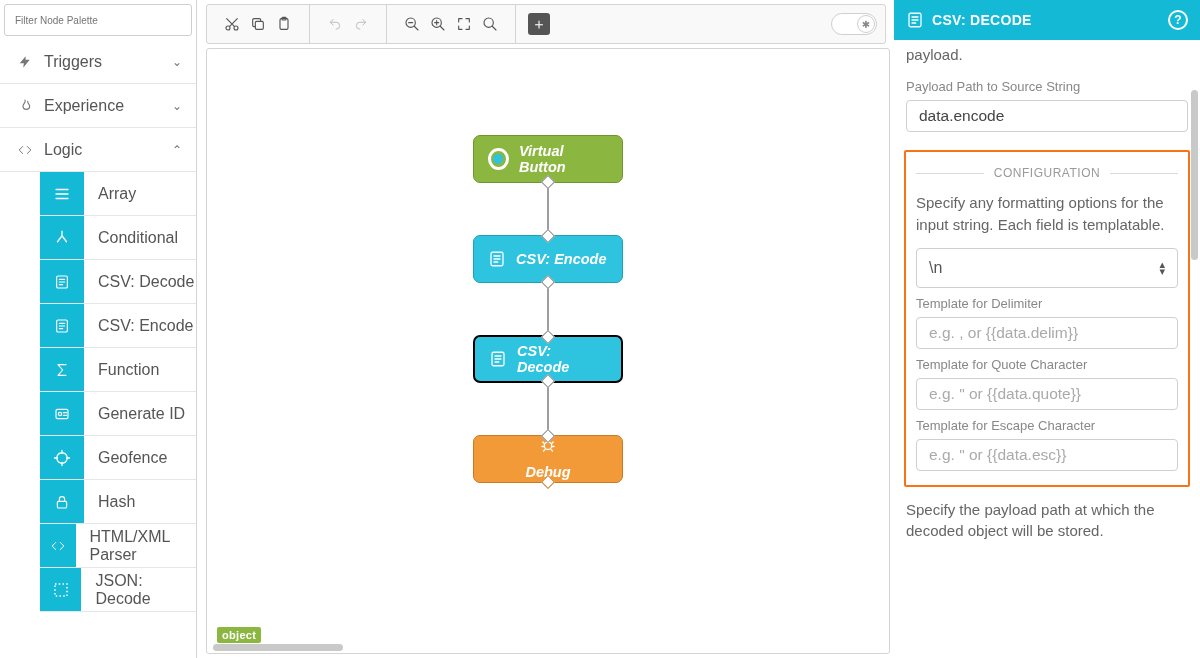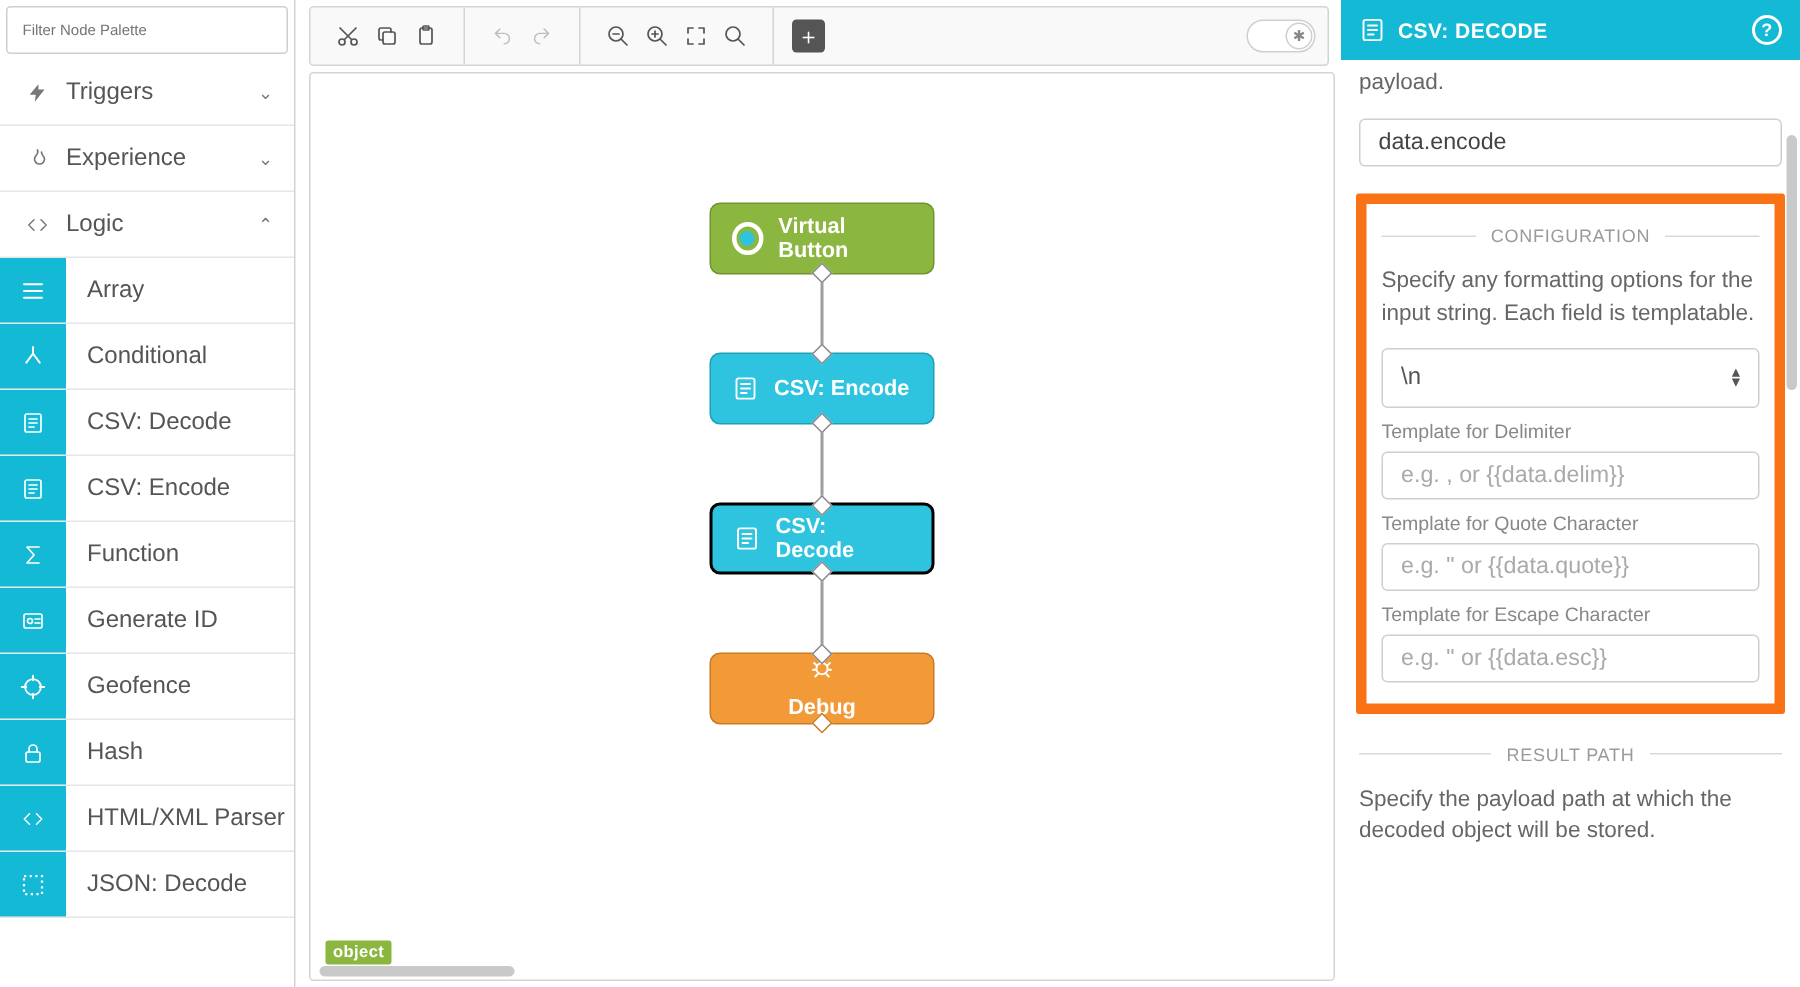"Payload Path to Source String" div.field-label { html: none -> <div>Payload Path to Source String</div> }
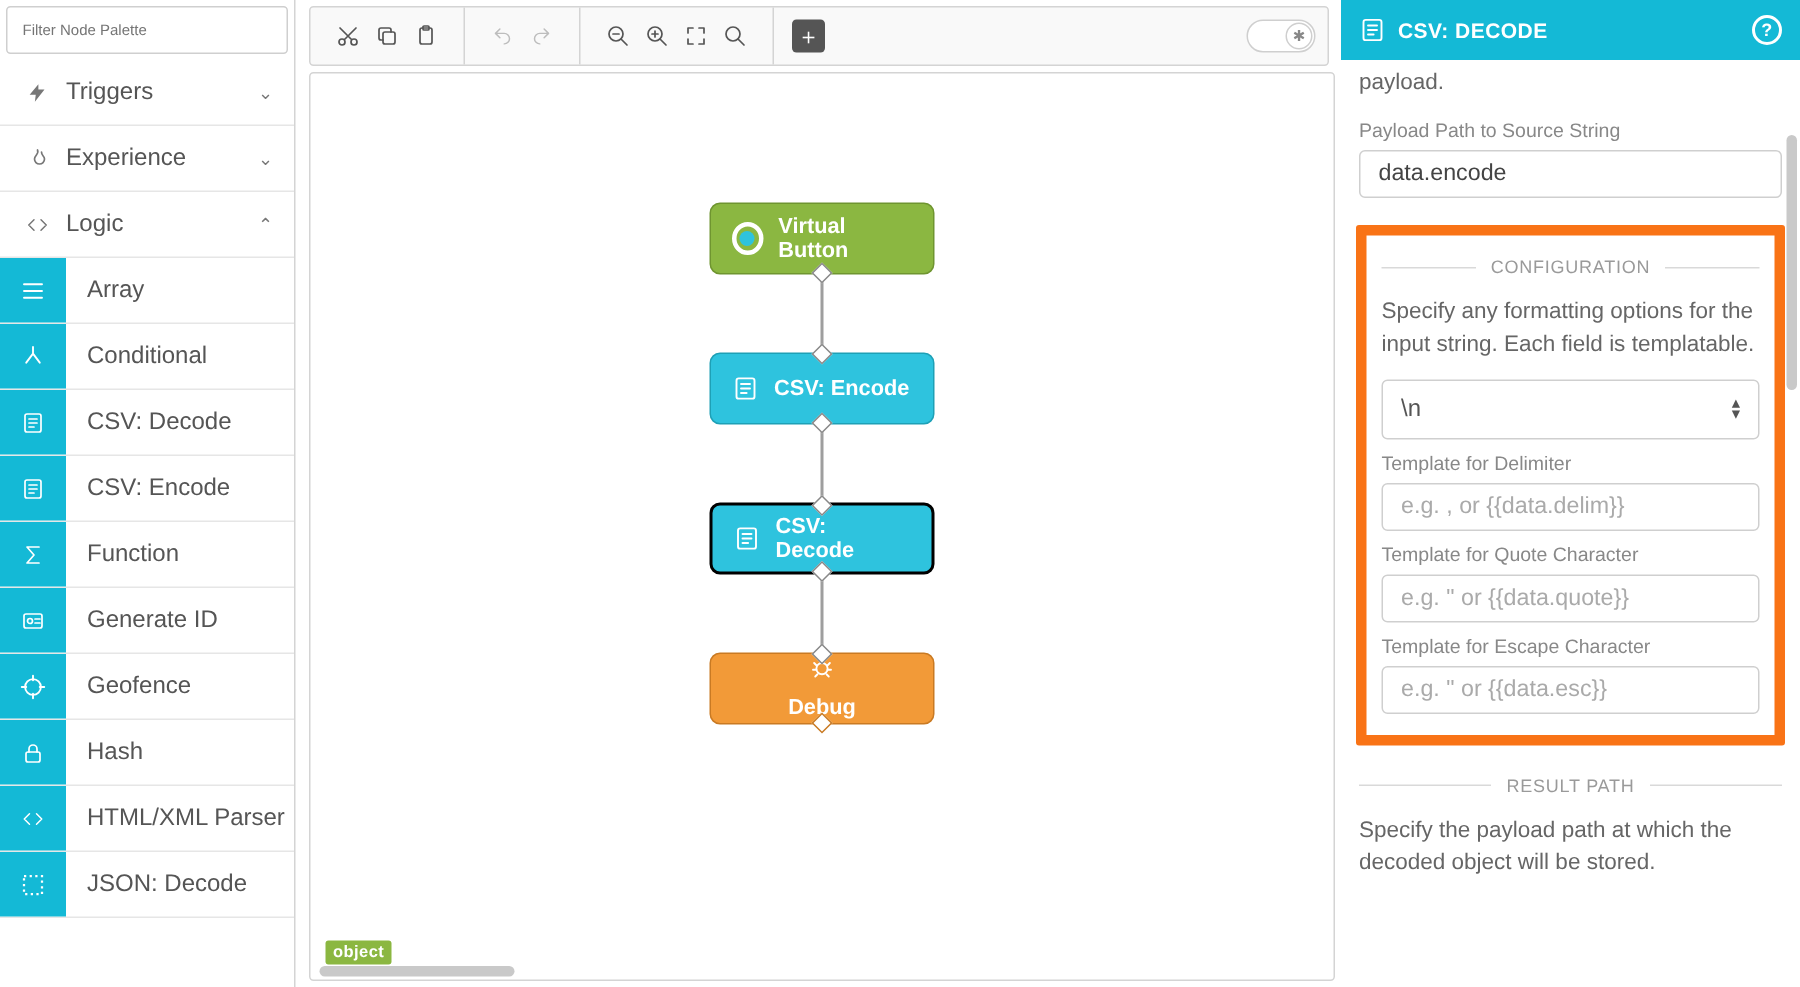"Virtual Button" .node { font-style: none -> italic }
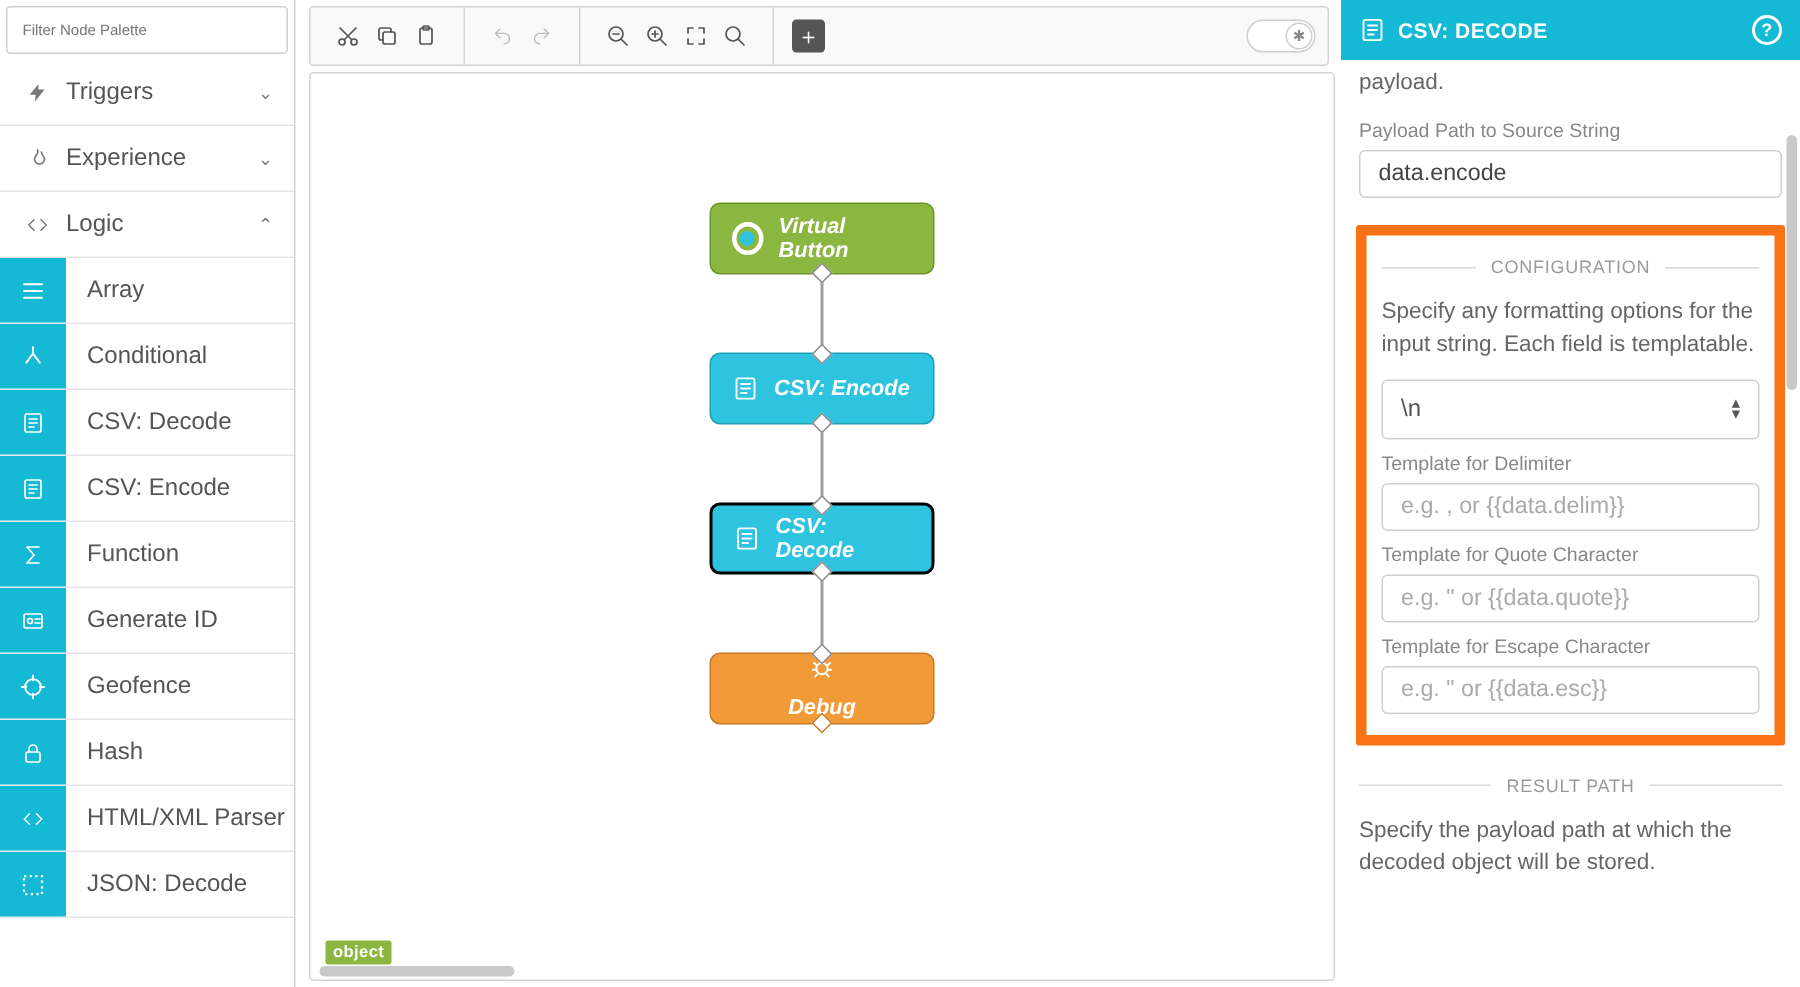"CONFIGURATION" .red-box { border: 7px solid #f97316 -> 2px solid #f97316 }
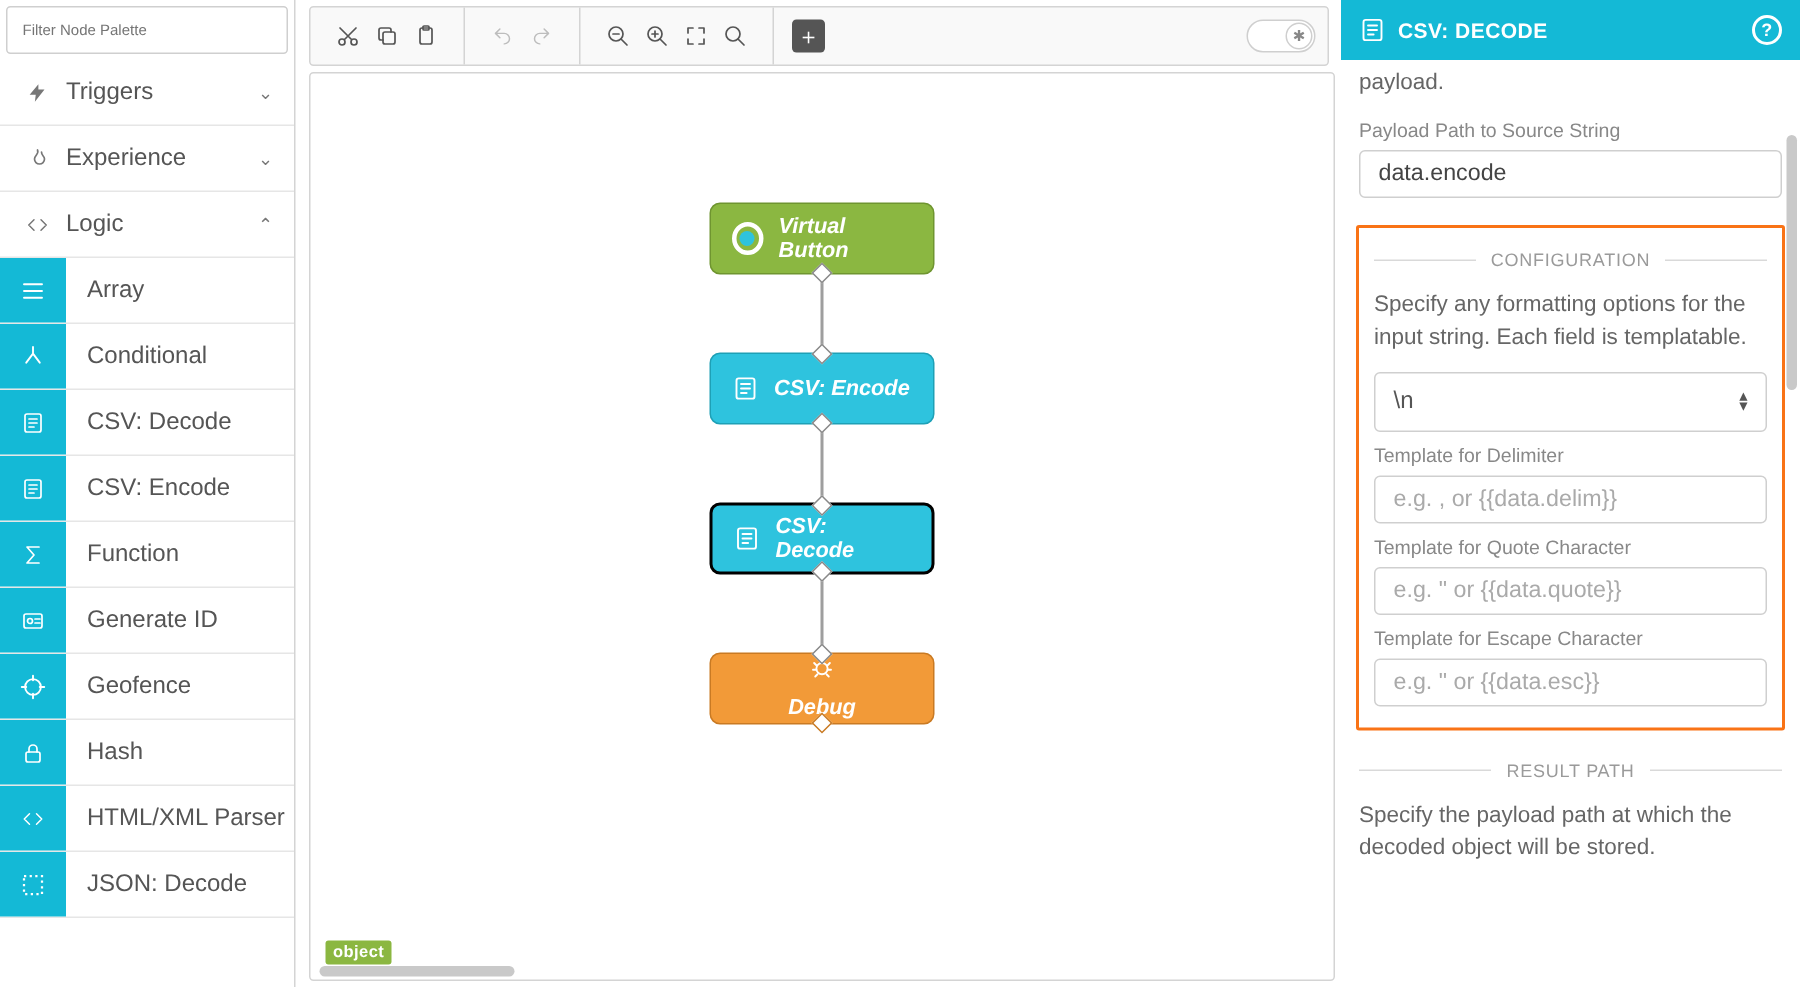"Array" .node-list { padding-left: none -> 40px }
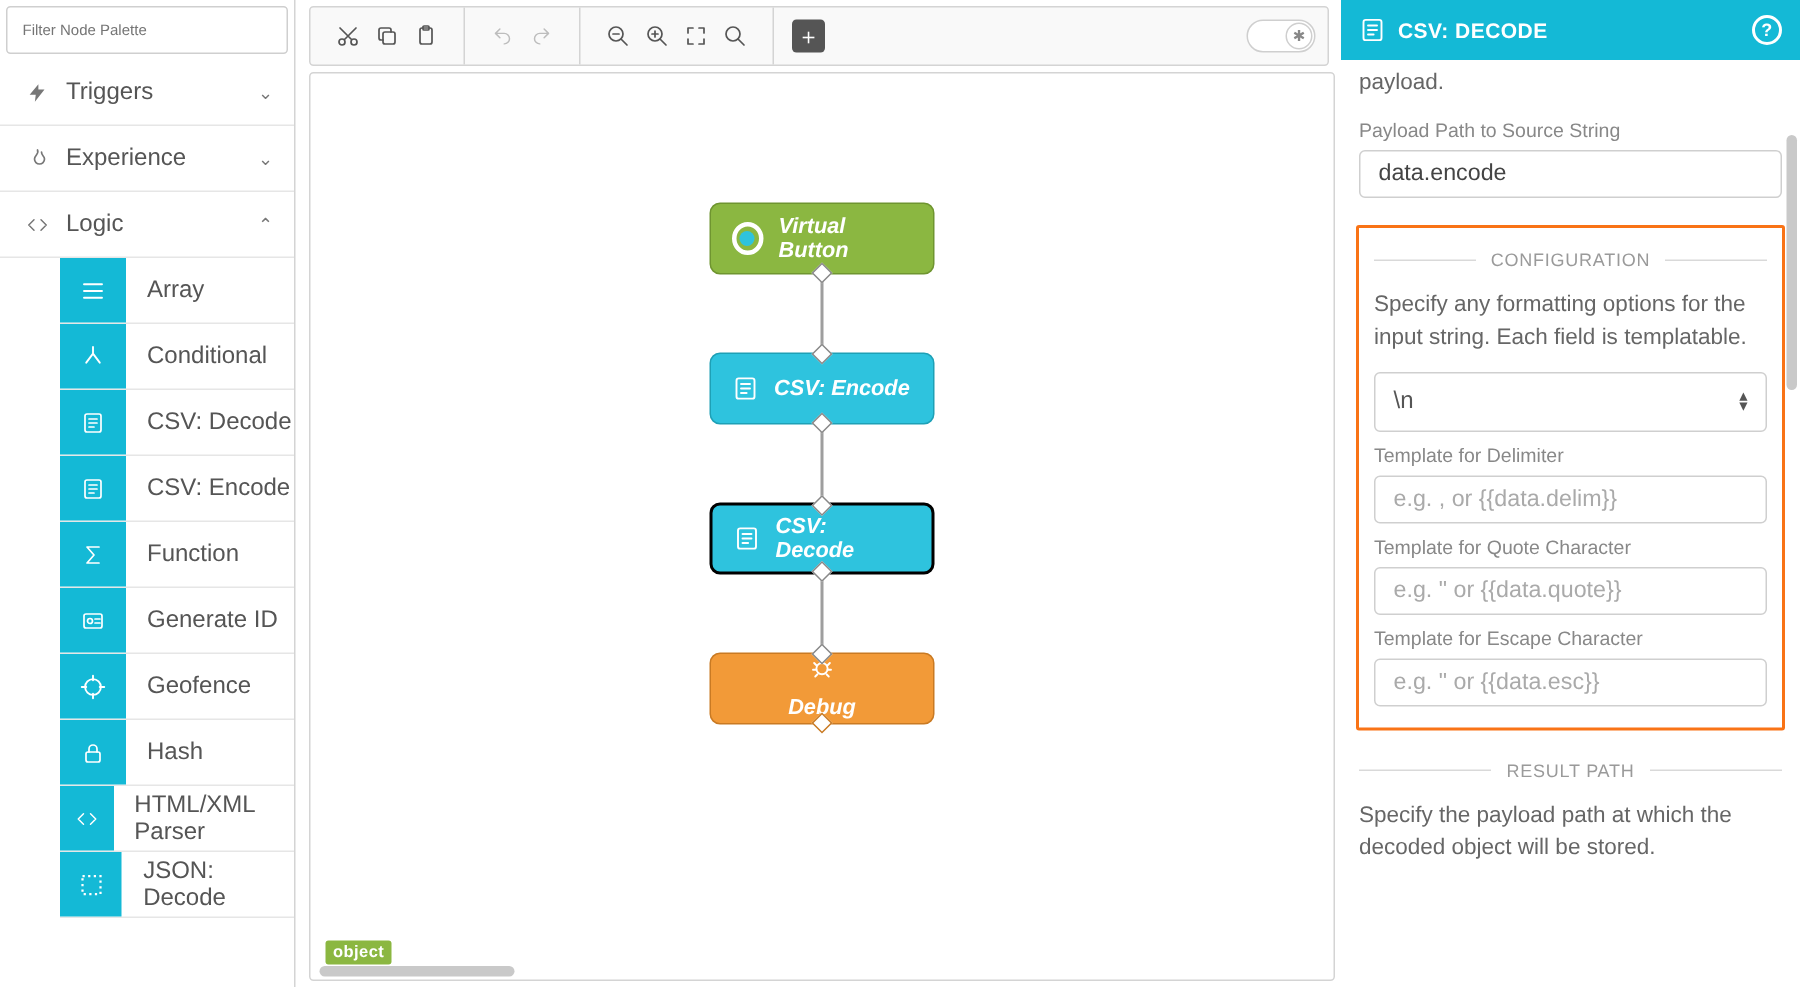"RESULT PATH" div.sect { html: <div> <span>RESULT PATH</span> </div> -> none }
